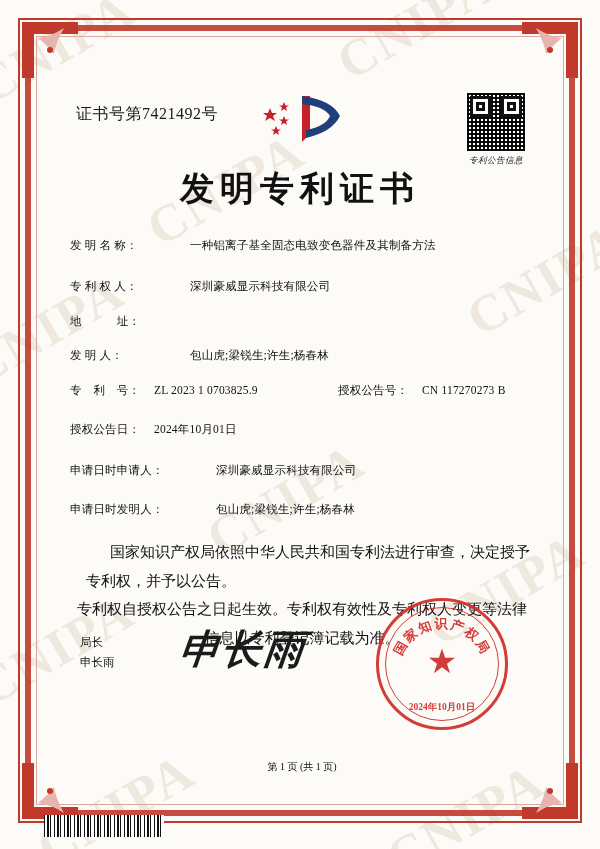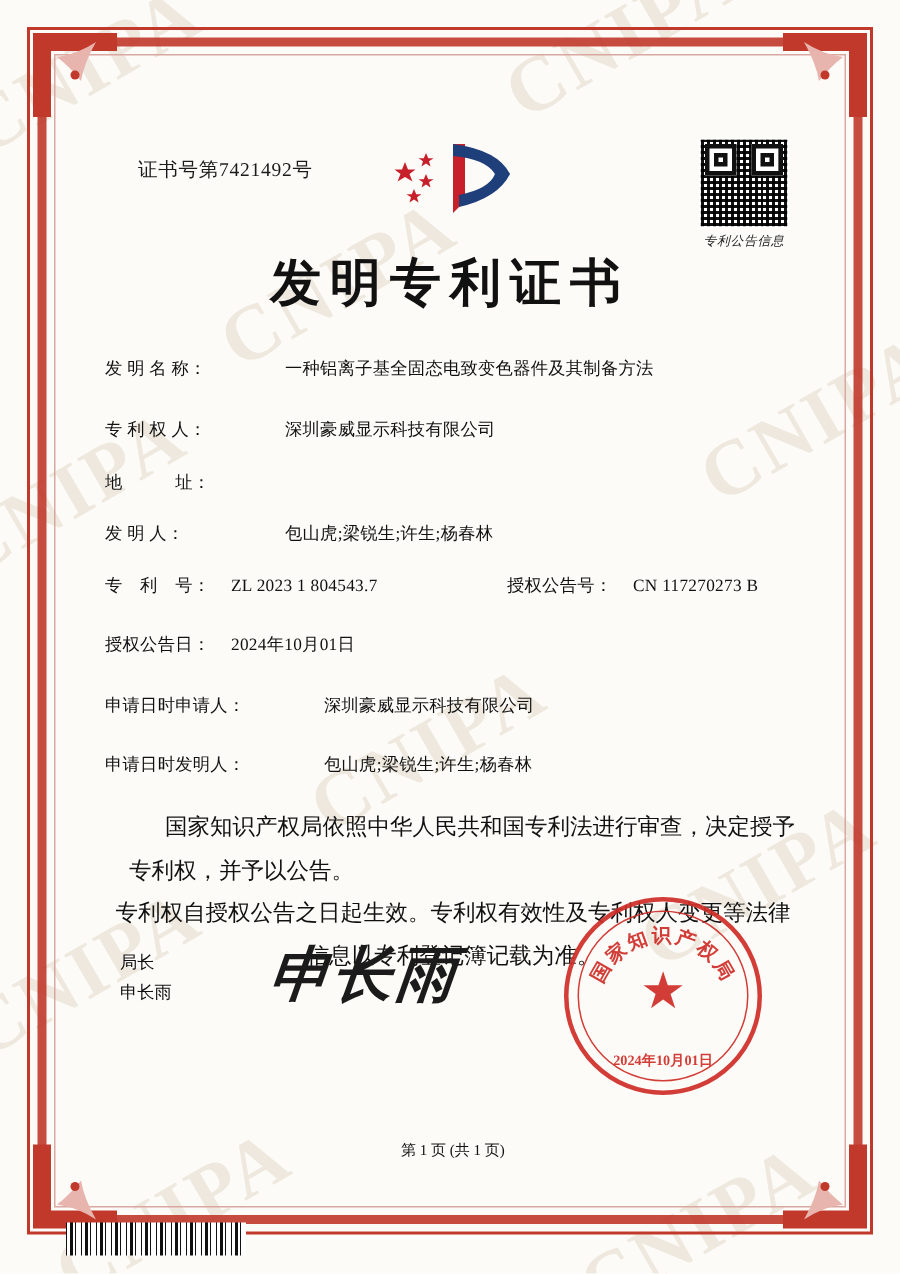"证书号第7421492号" .cert-no { font-size: 13px -> 16px; left: 44px -> 28px }
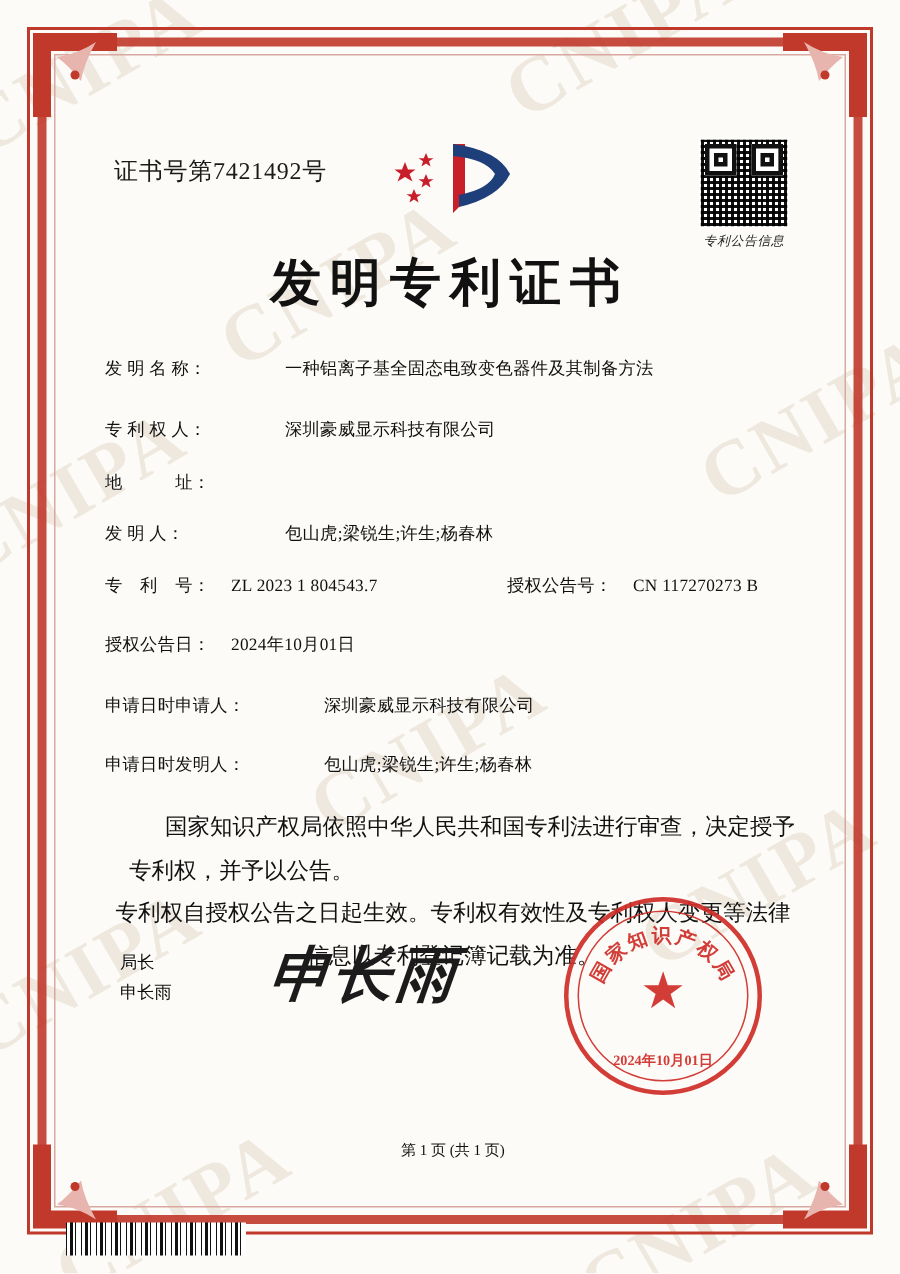"ZL 2023 1 804543.7" div.value { text: 804543.7 -> 0703825.9 }
